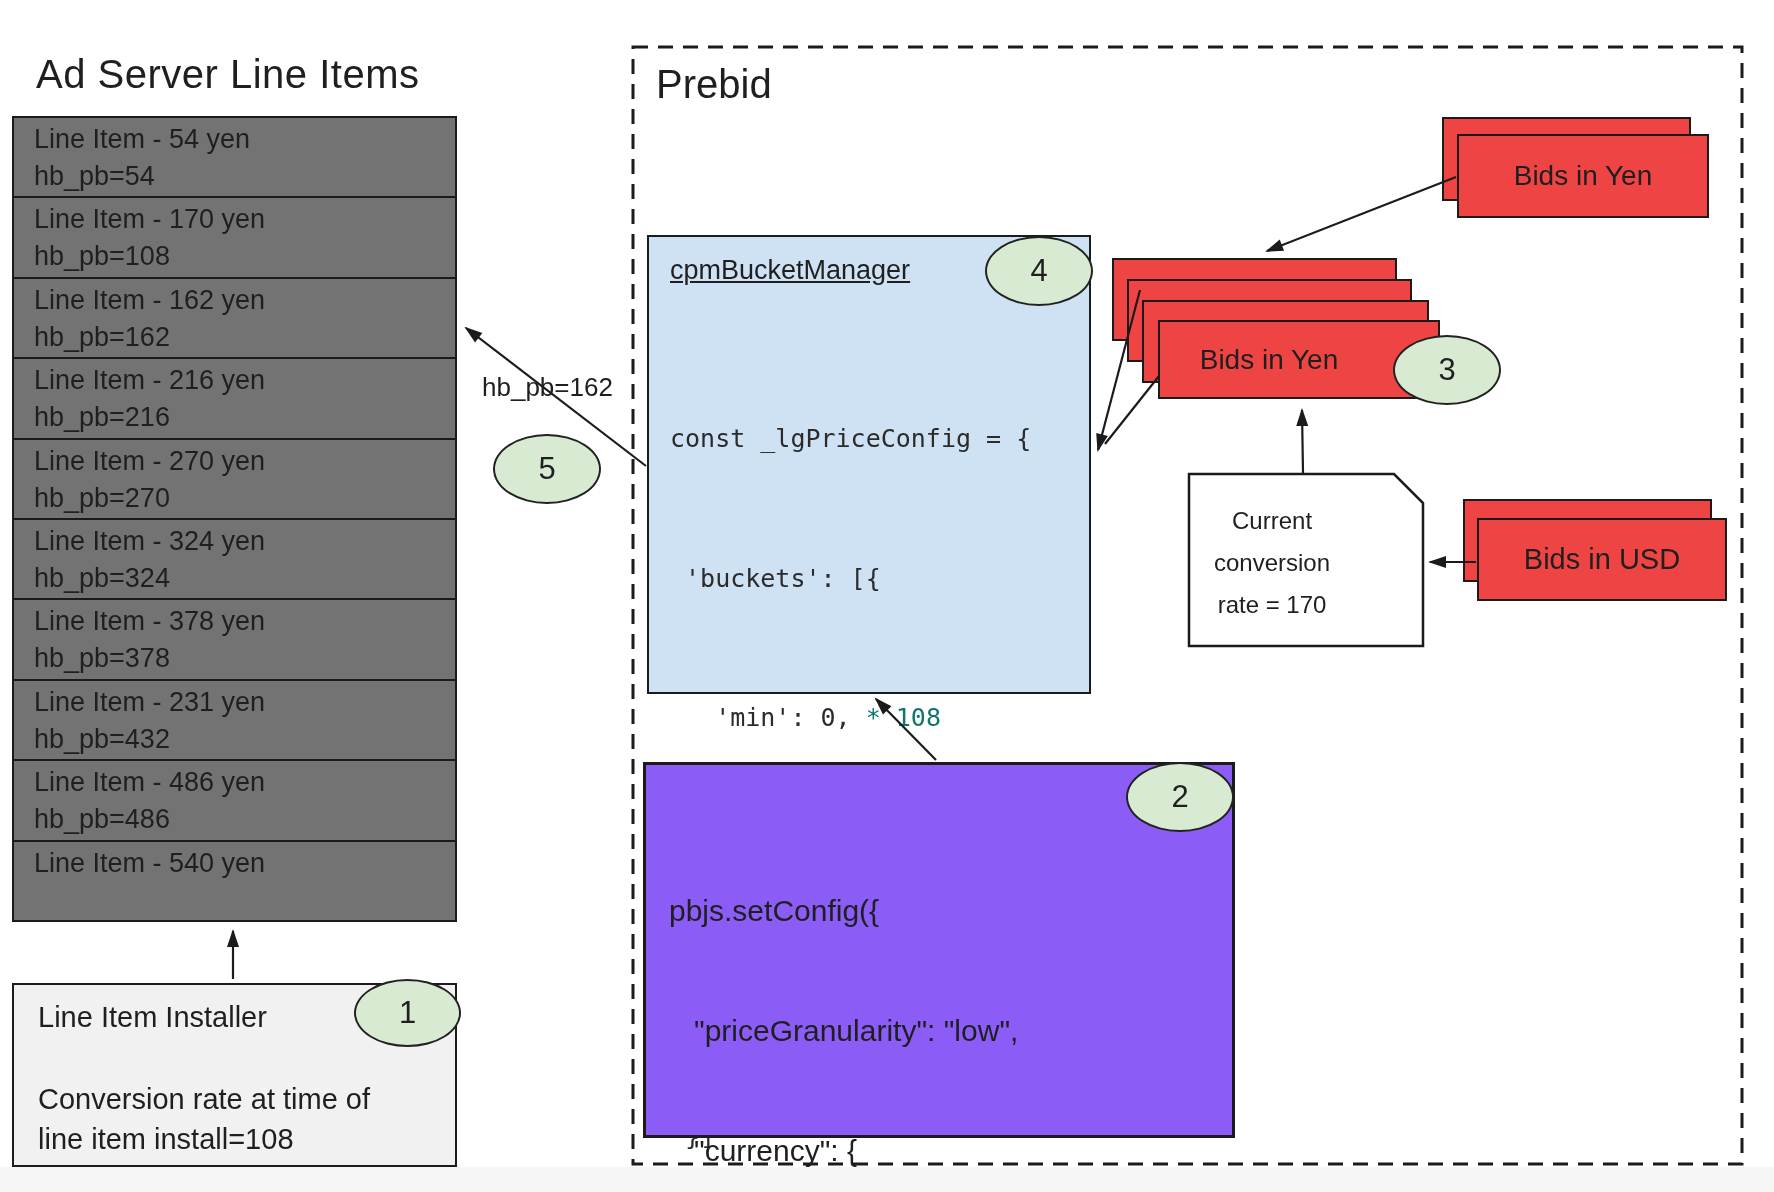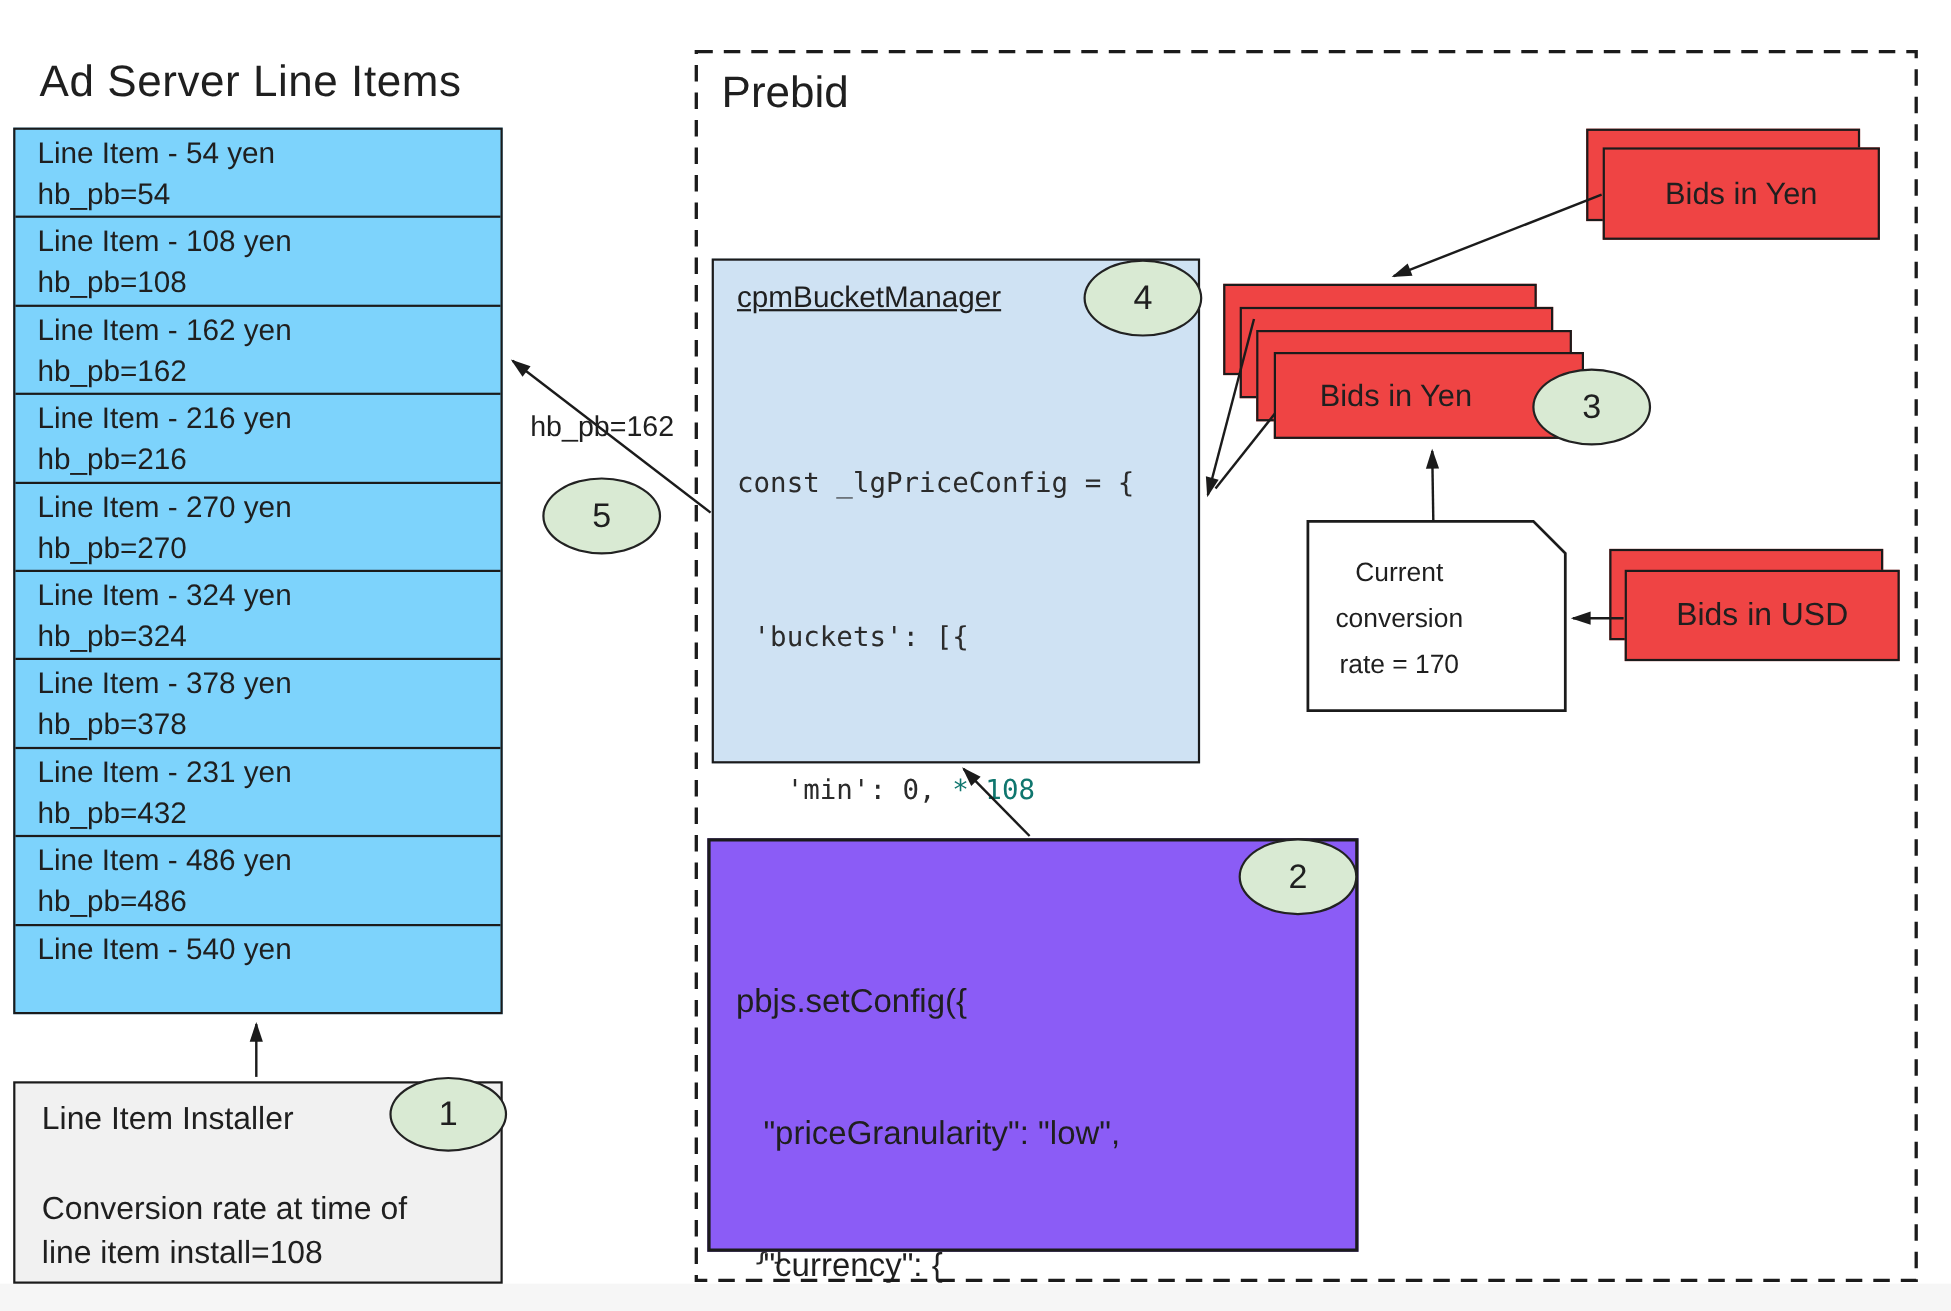"Line Item - 54 yen" .li-table { background: #7dd3fc -> #737373 }
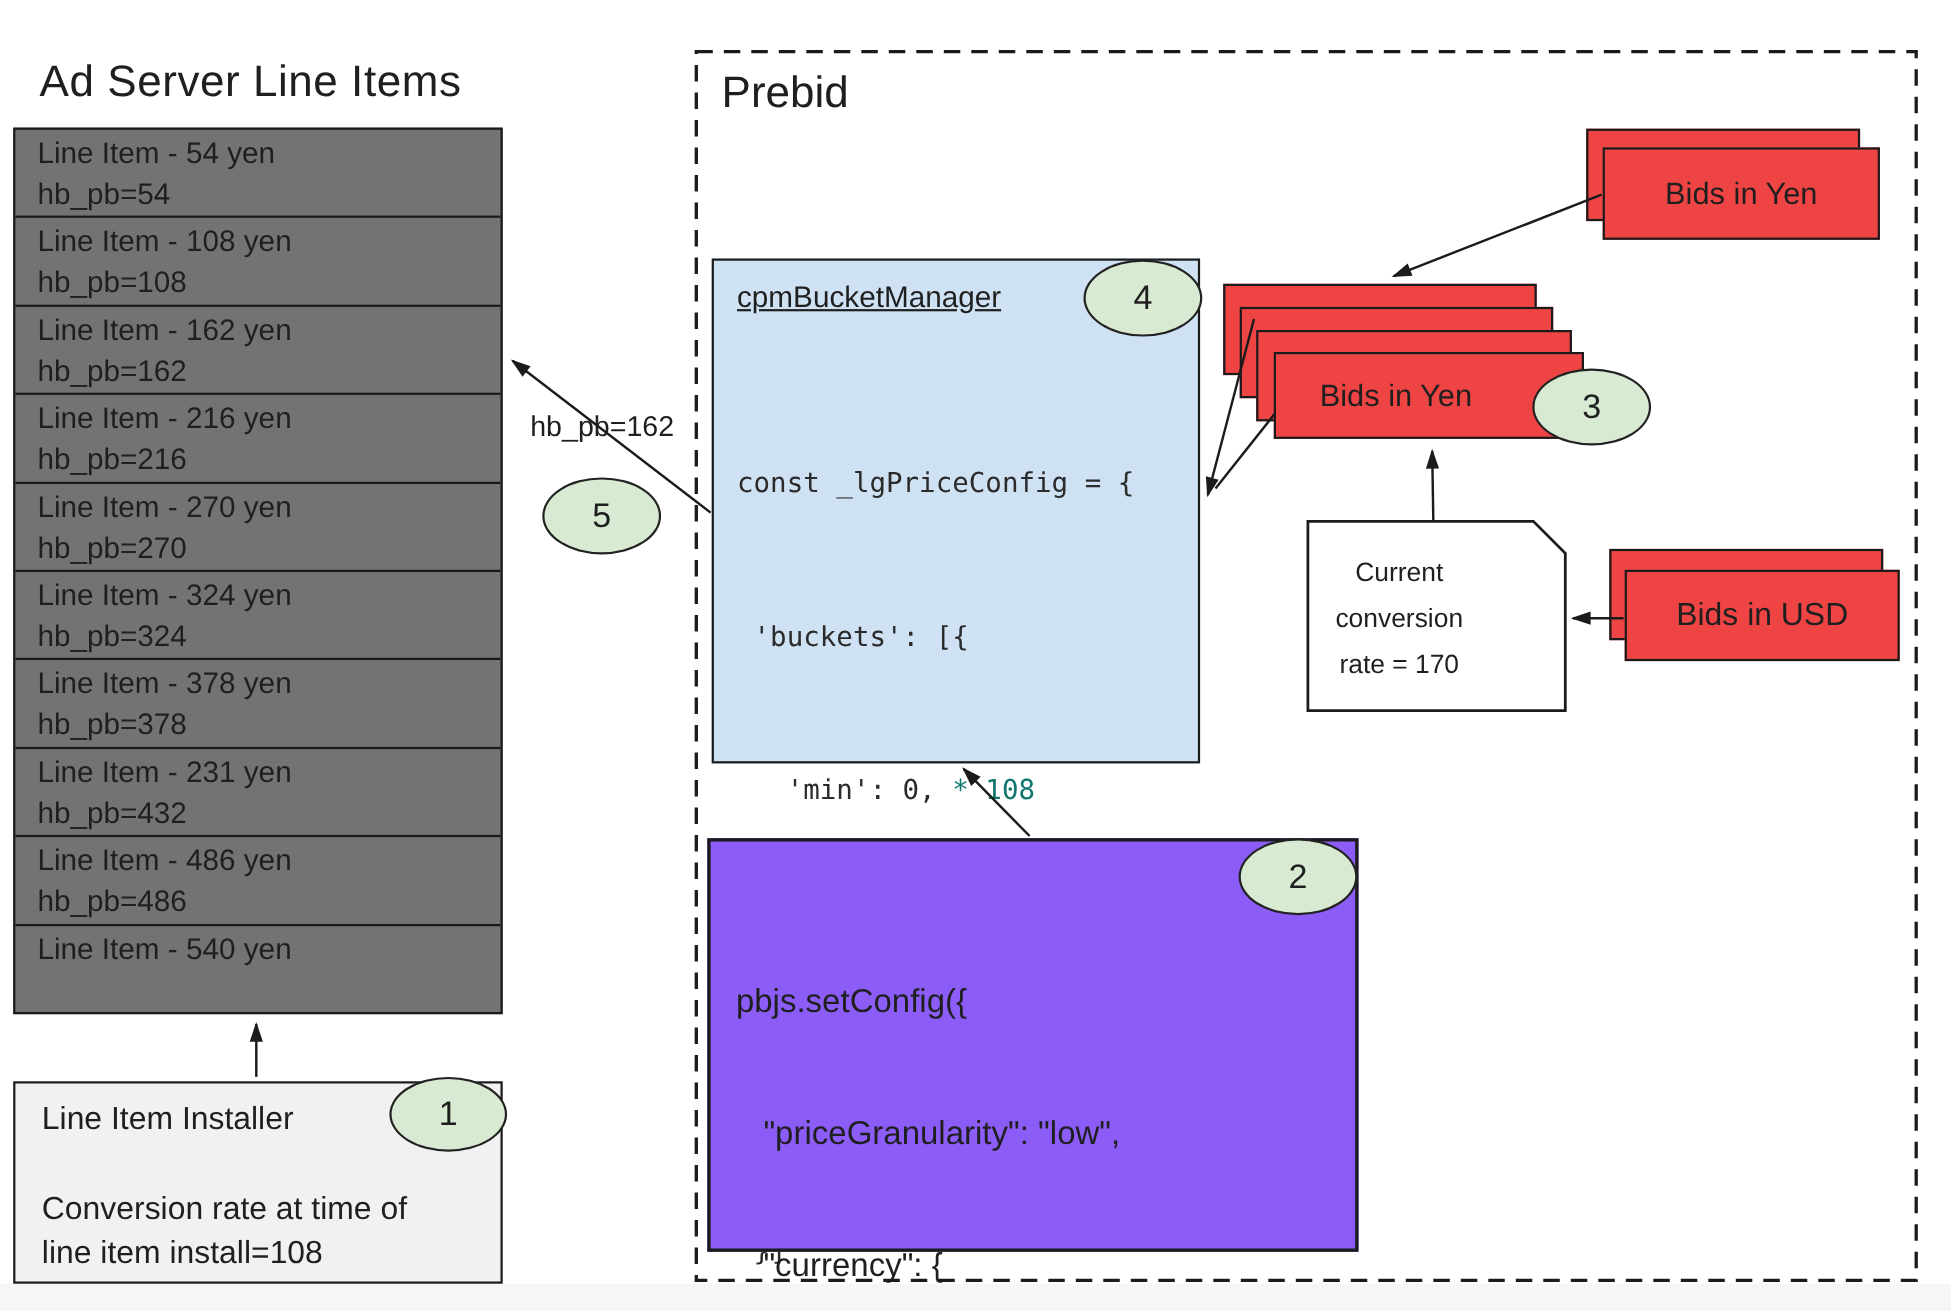"Line Item - 108 yen" span { text: 108 -> 170 }
